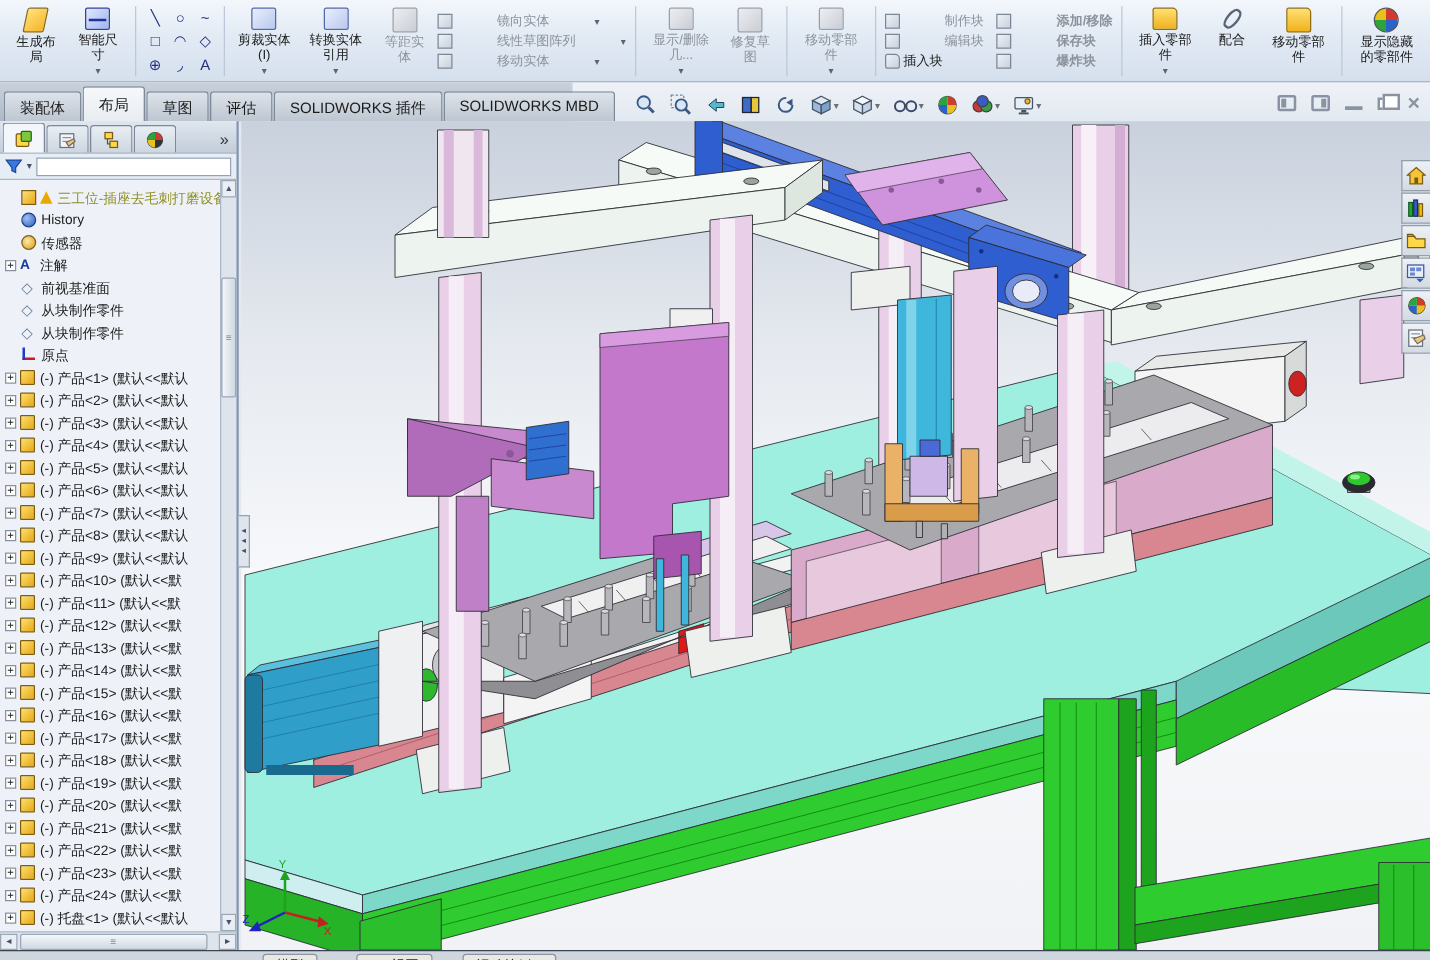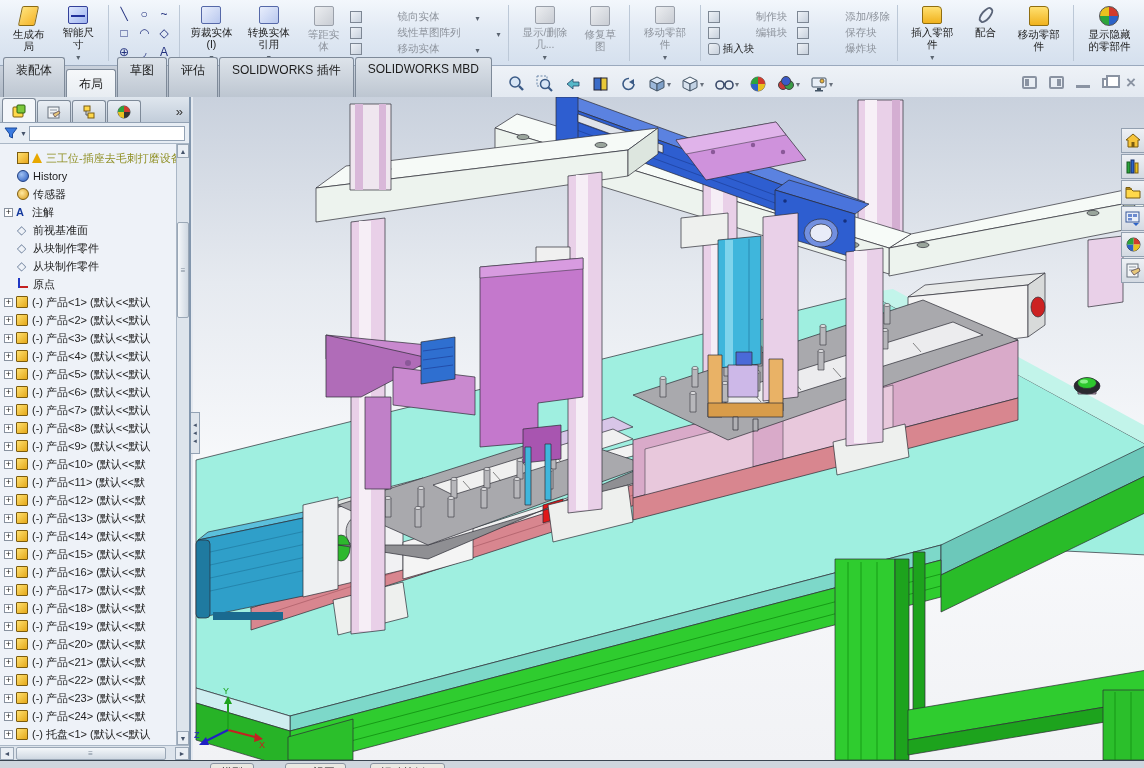"添加/移除" div.stack { font-weight: none -> bold }
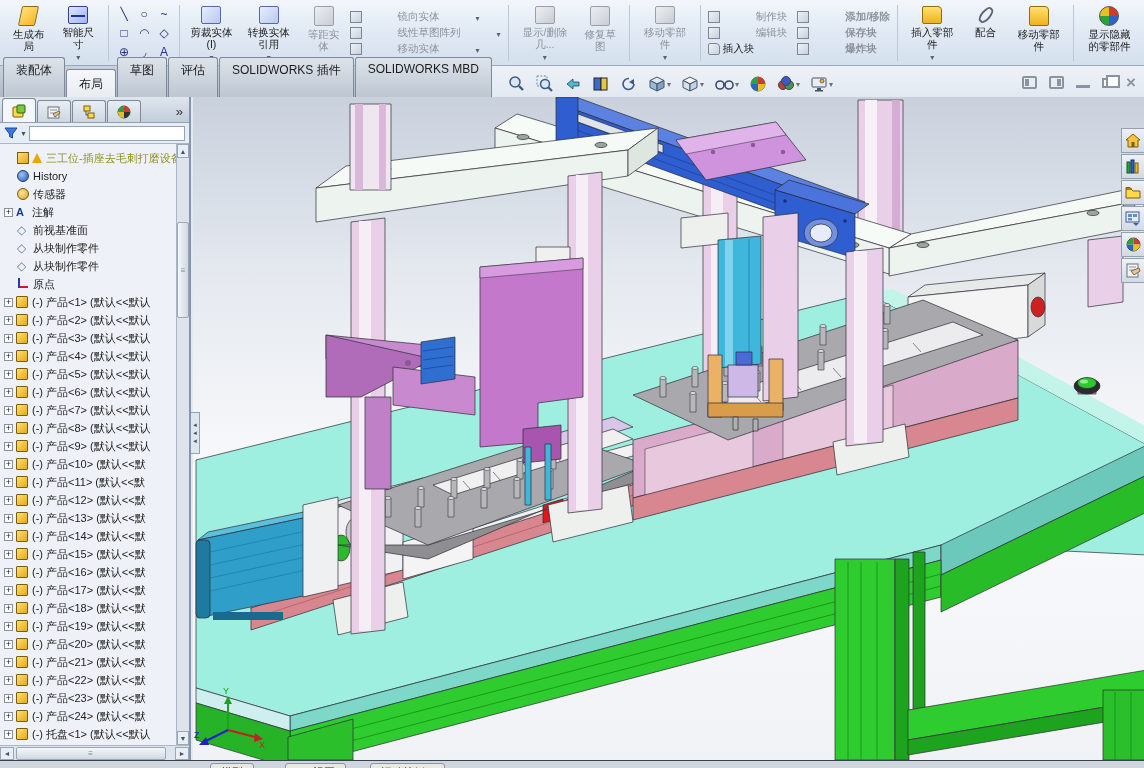"装配体" .ctab { height: 40px -> 24px }
